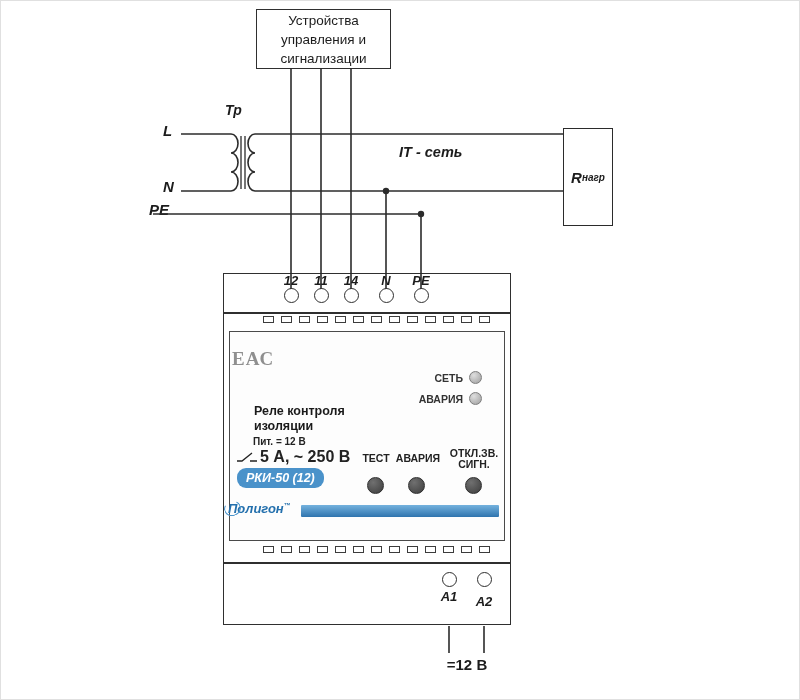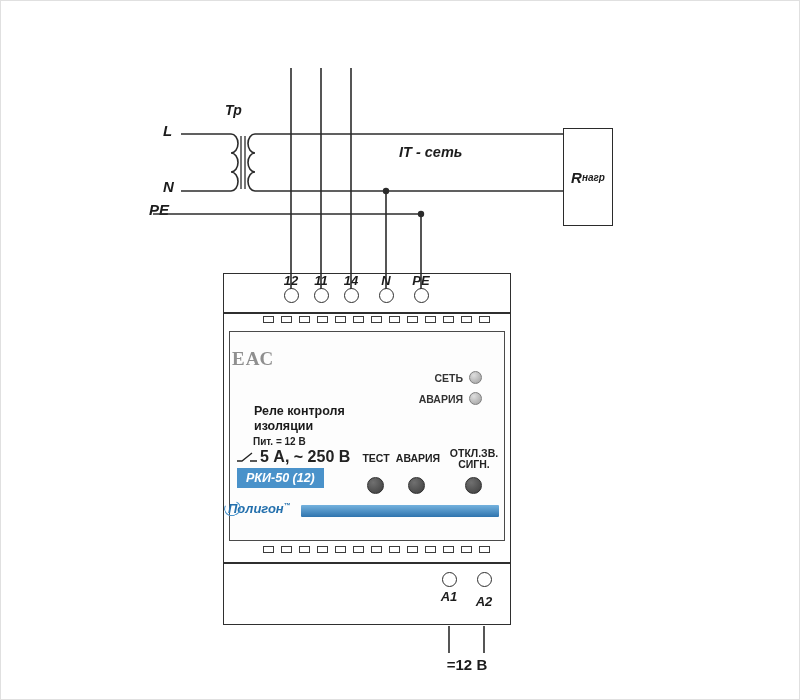"Устройства" div.ctrl-box { html: none -> <div> <span>Устройства</span> <span>управления и</span> <span>сигнализации</span> </div> }
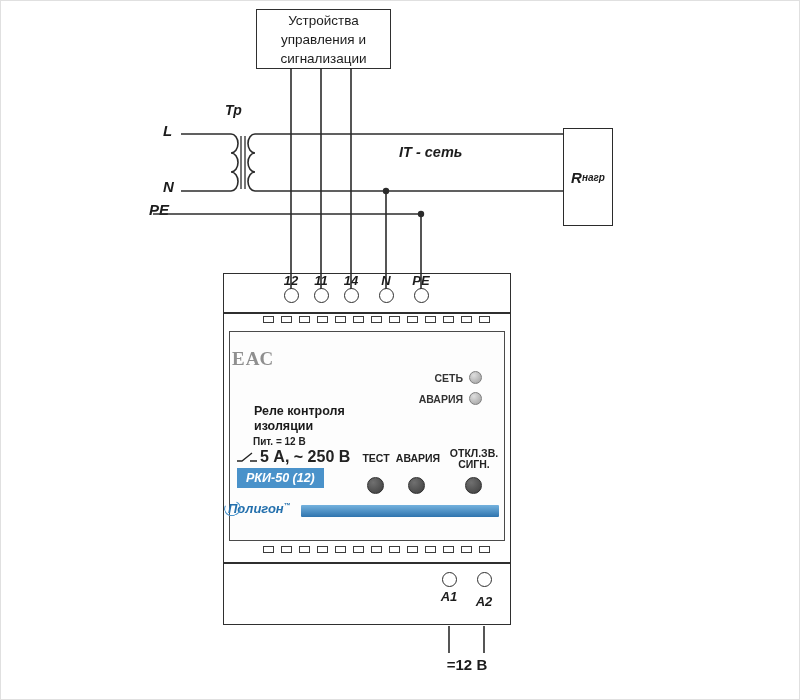"РКИ-50 (12)" .model-badge { border-radius: 0 -> 9px }
